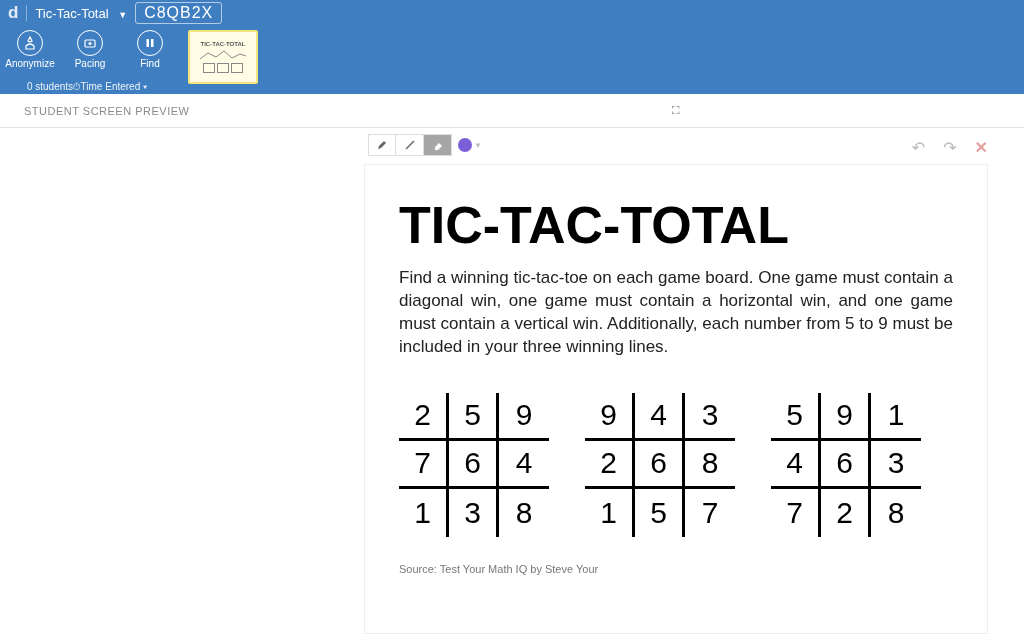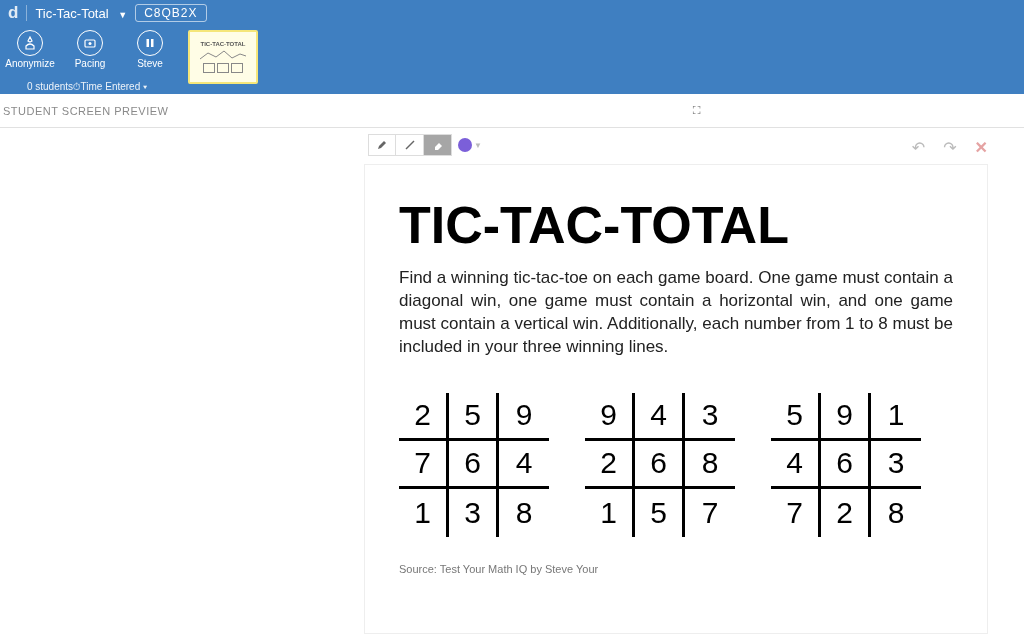"C8QB2X" .code-pill { font-size: 12px -> 16px }
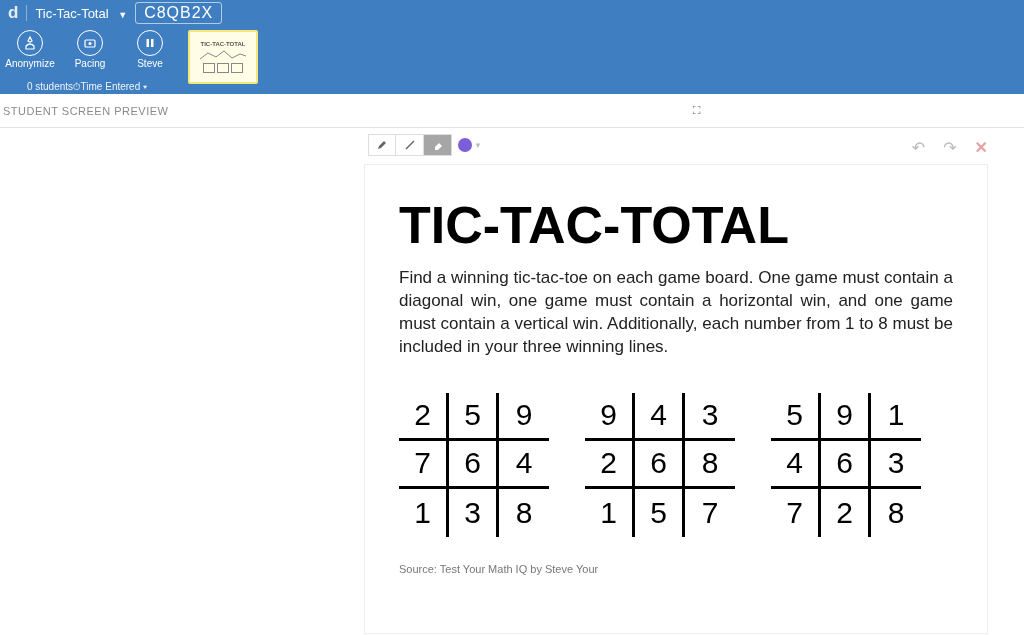"Steve" span { text: Steve -> Find }
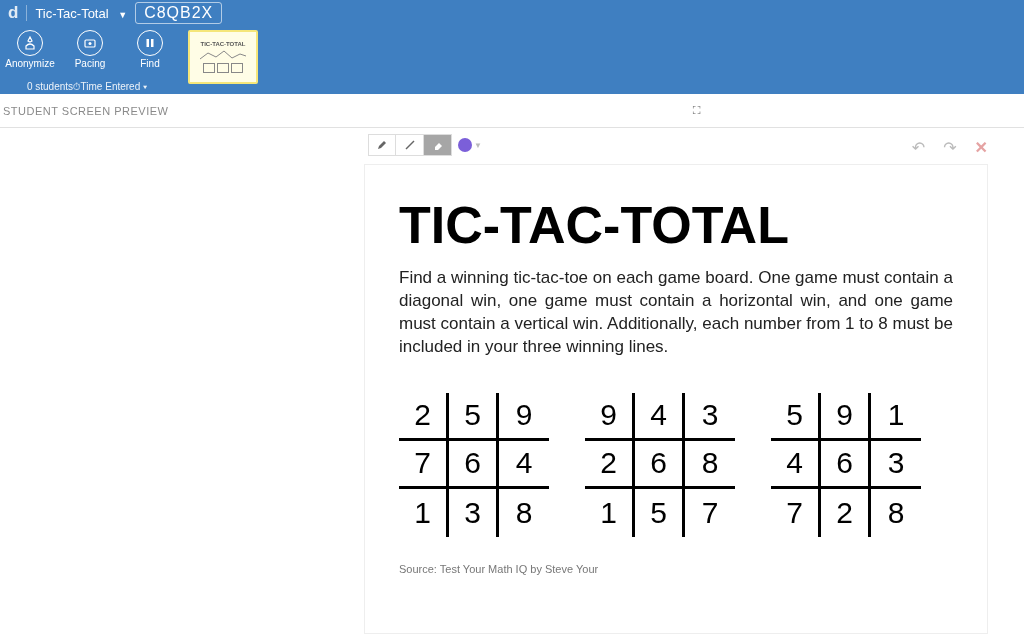"STUDENT SCREEN PREVIEW" .secondbar { padding: 0 3px -> 0 24px }
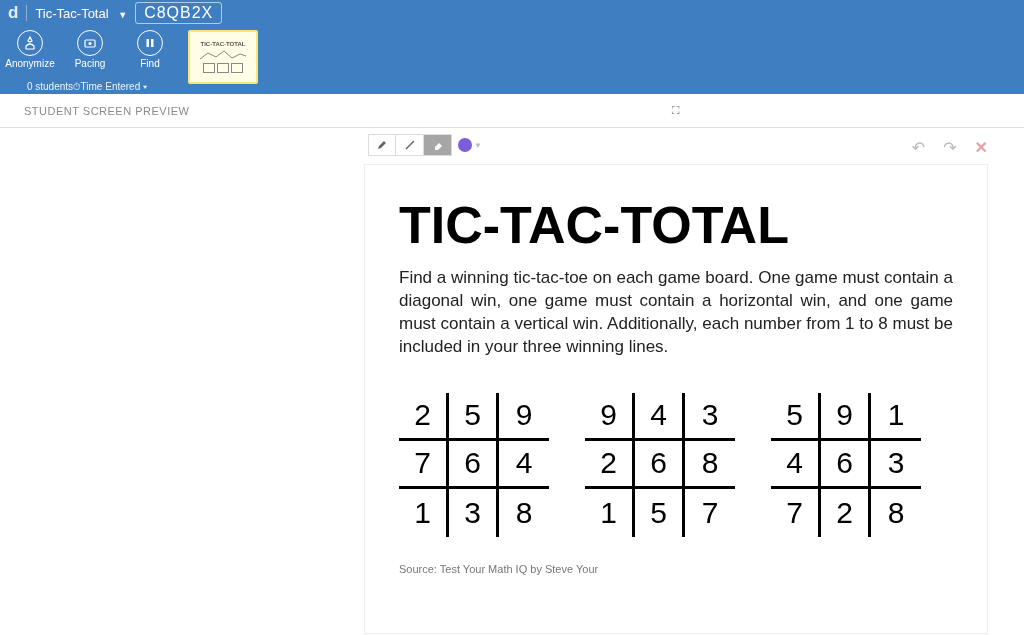"Find a winning tic-tac-toe on" div.doc-body { text: 1 to 8 -> 5 to 9 }
